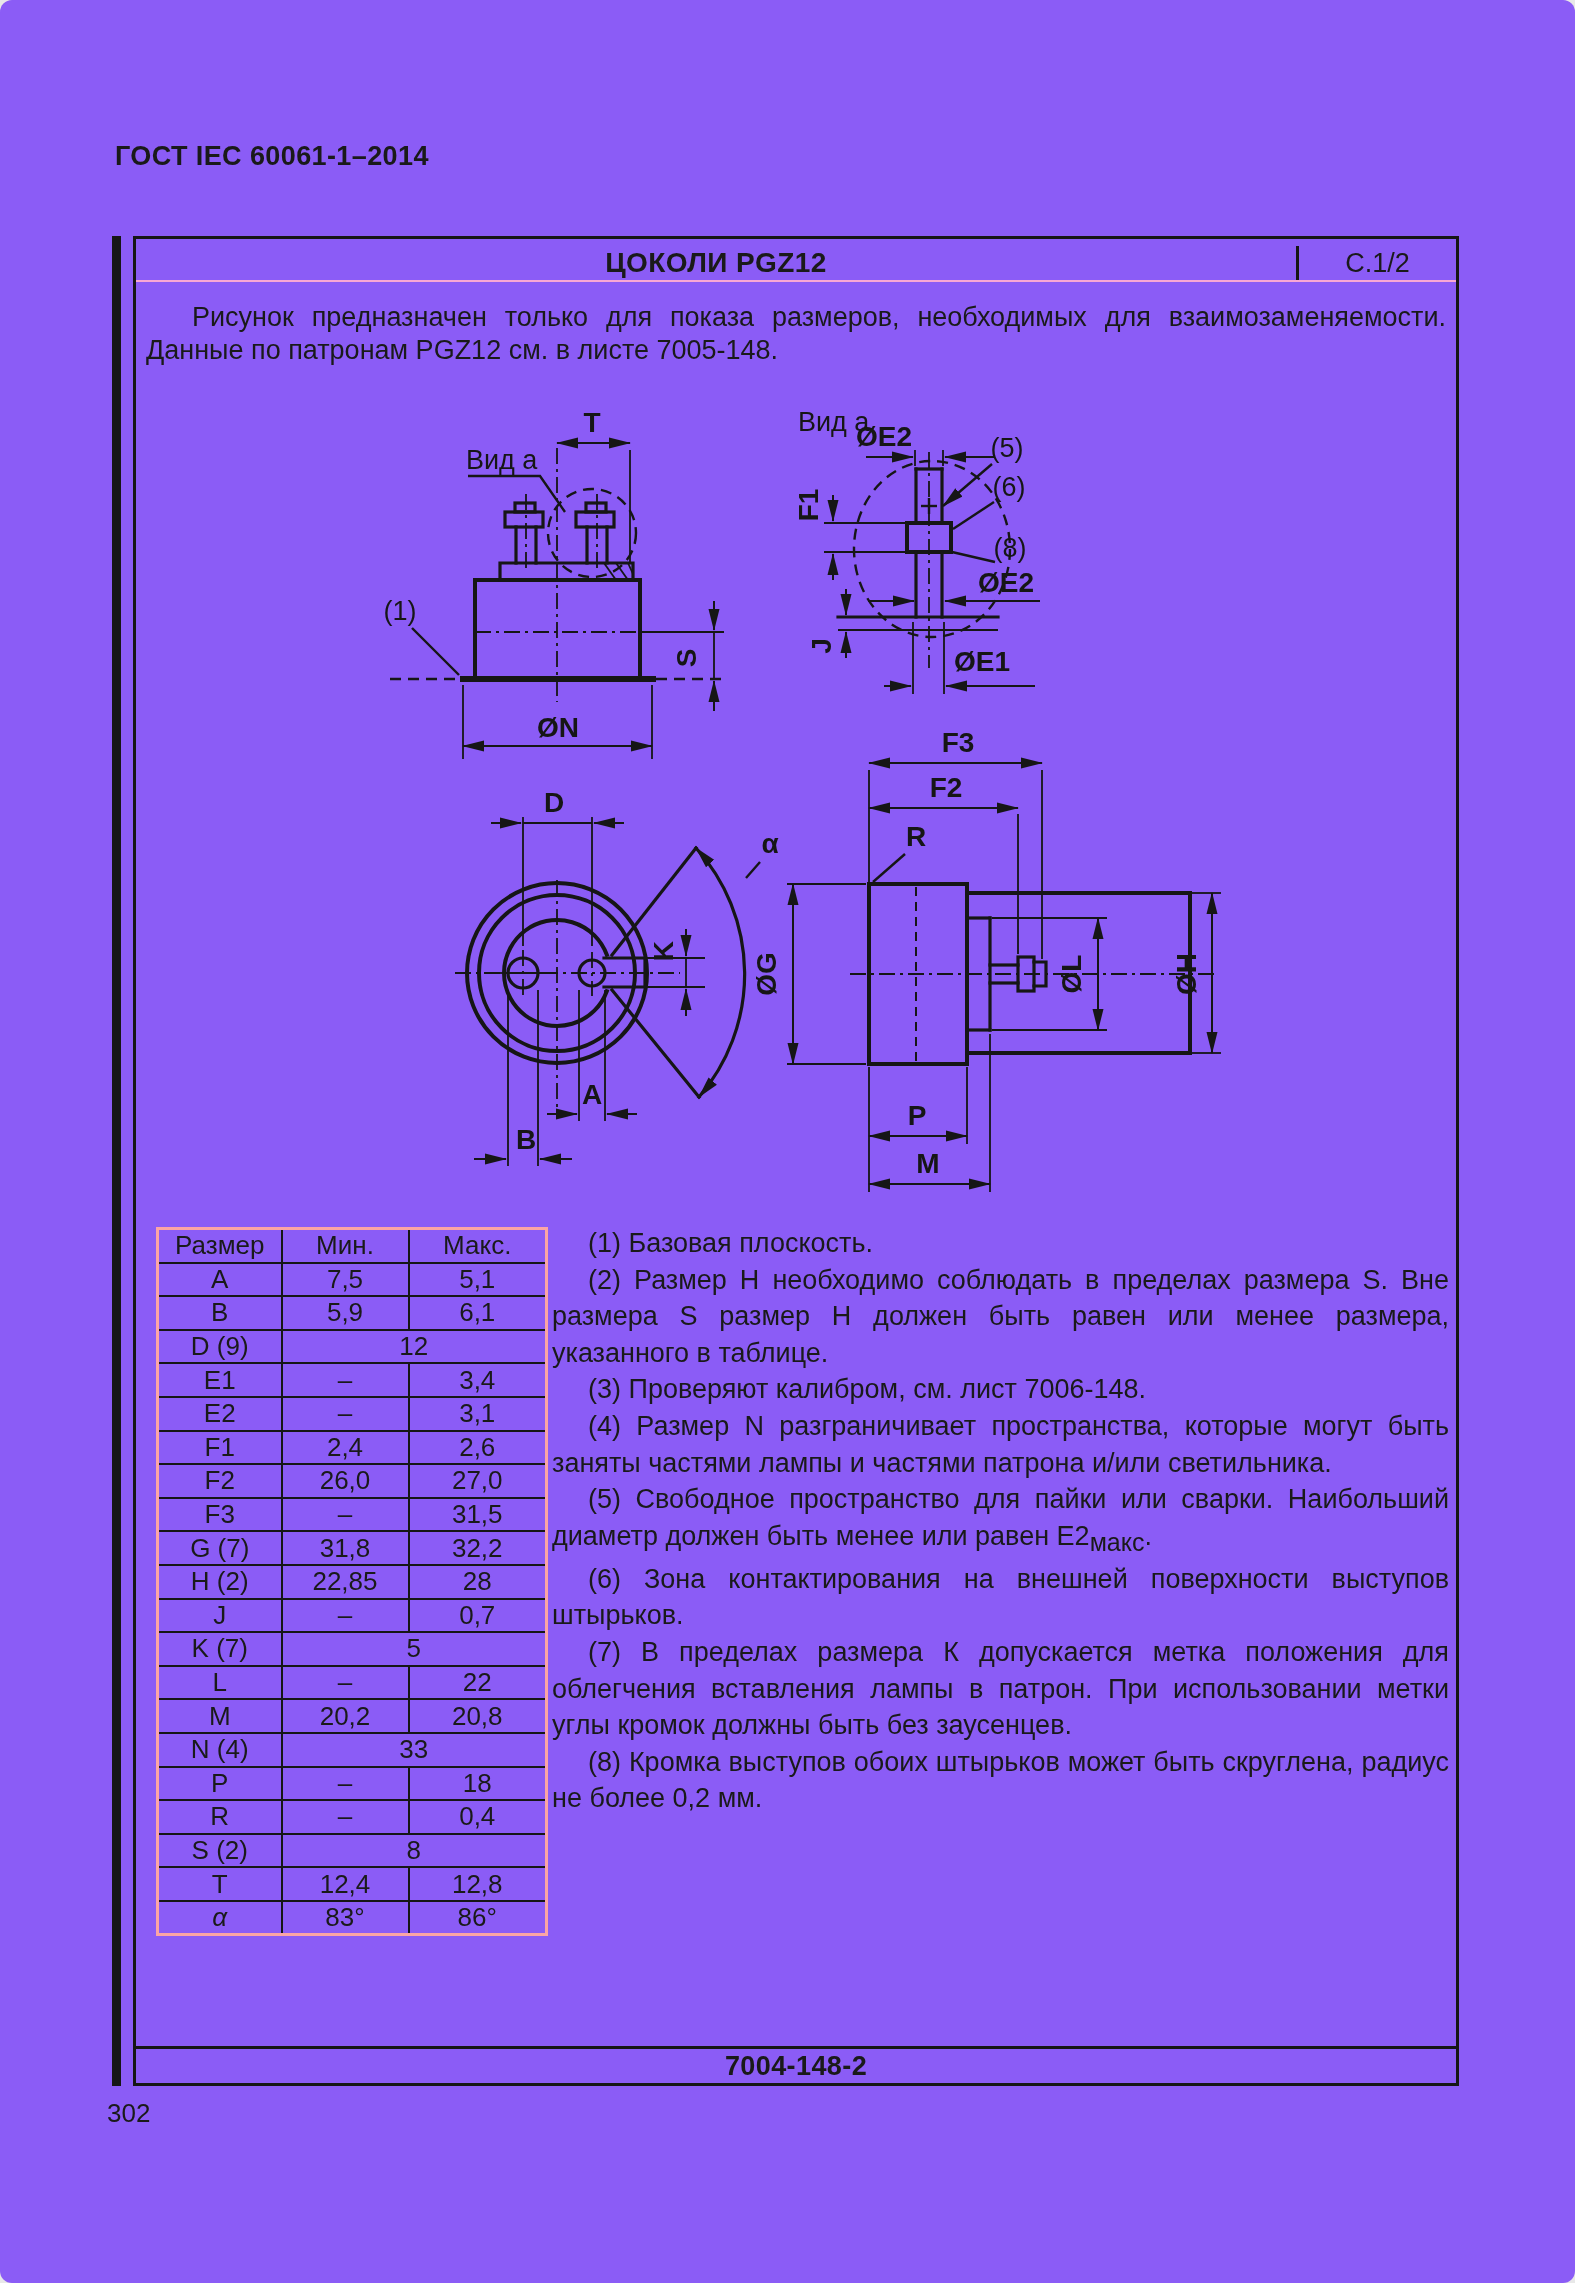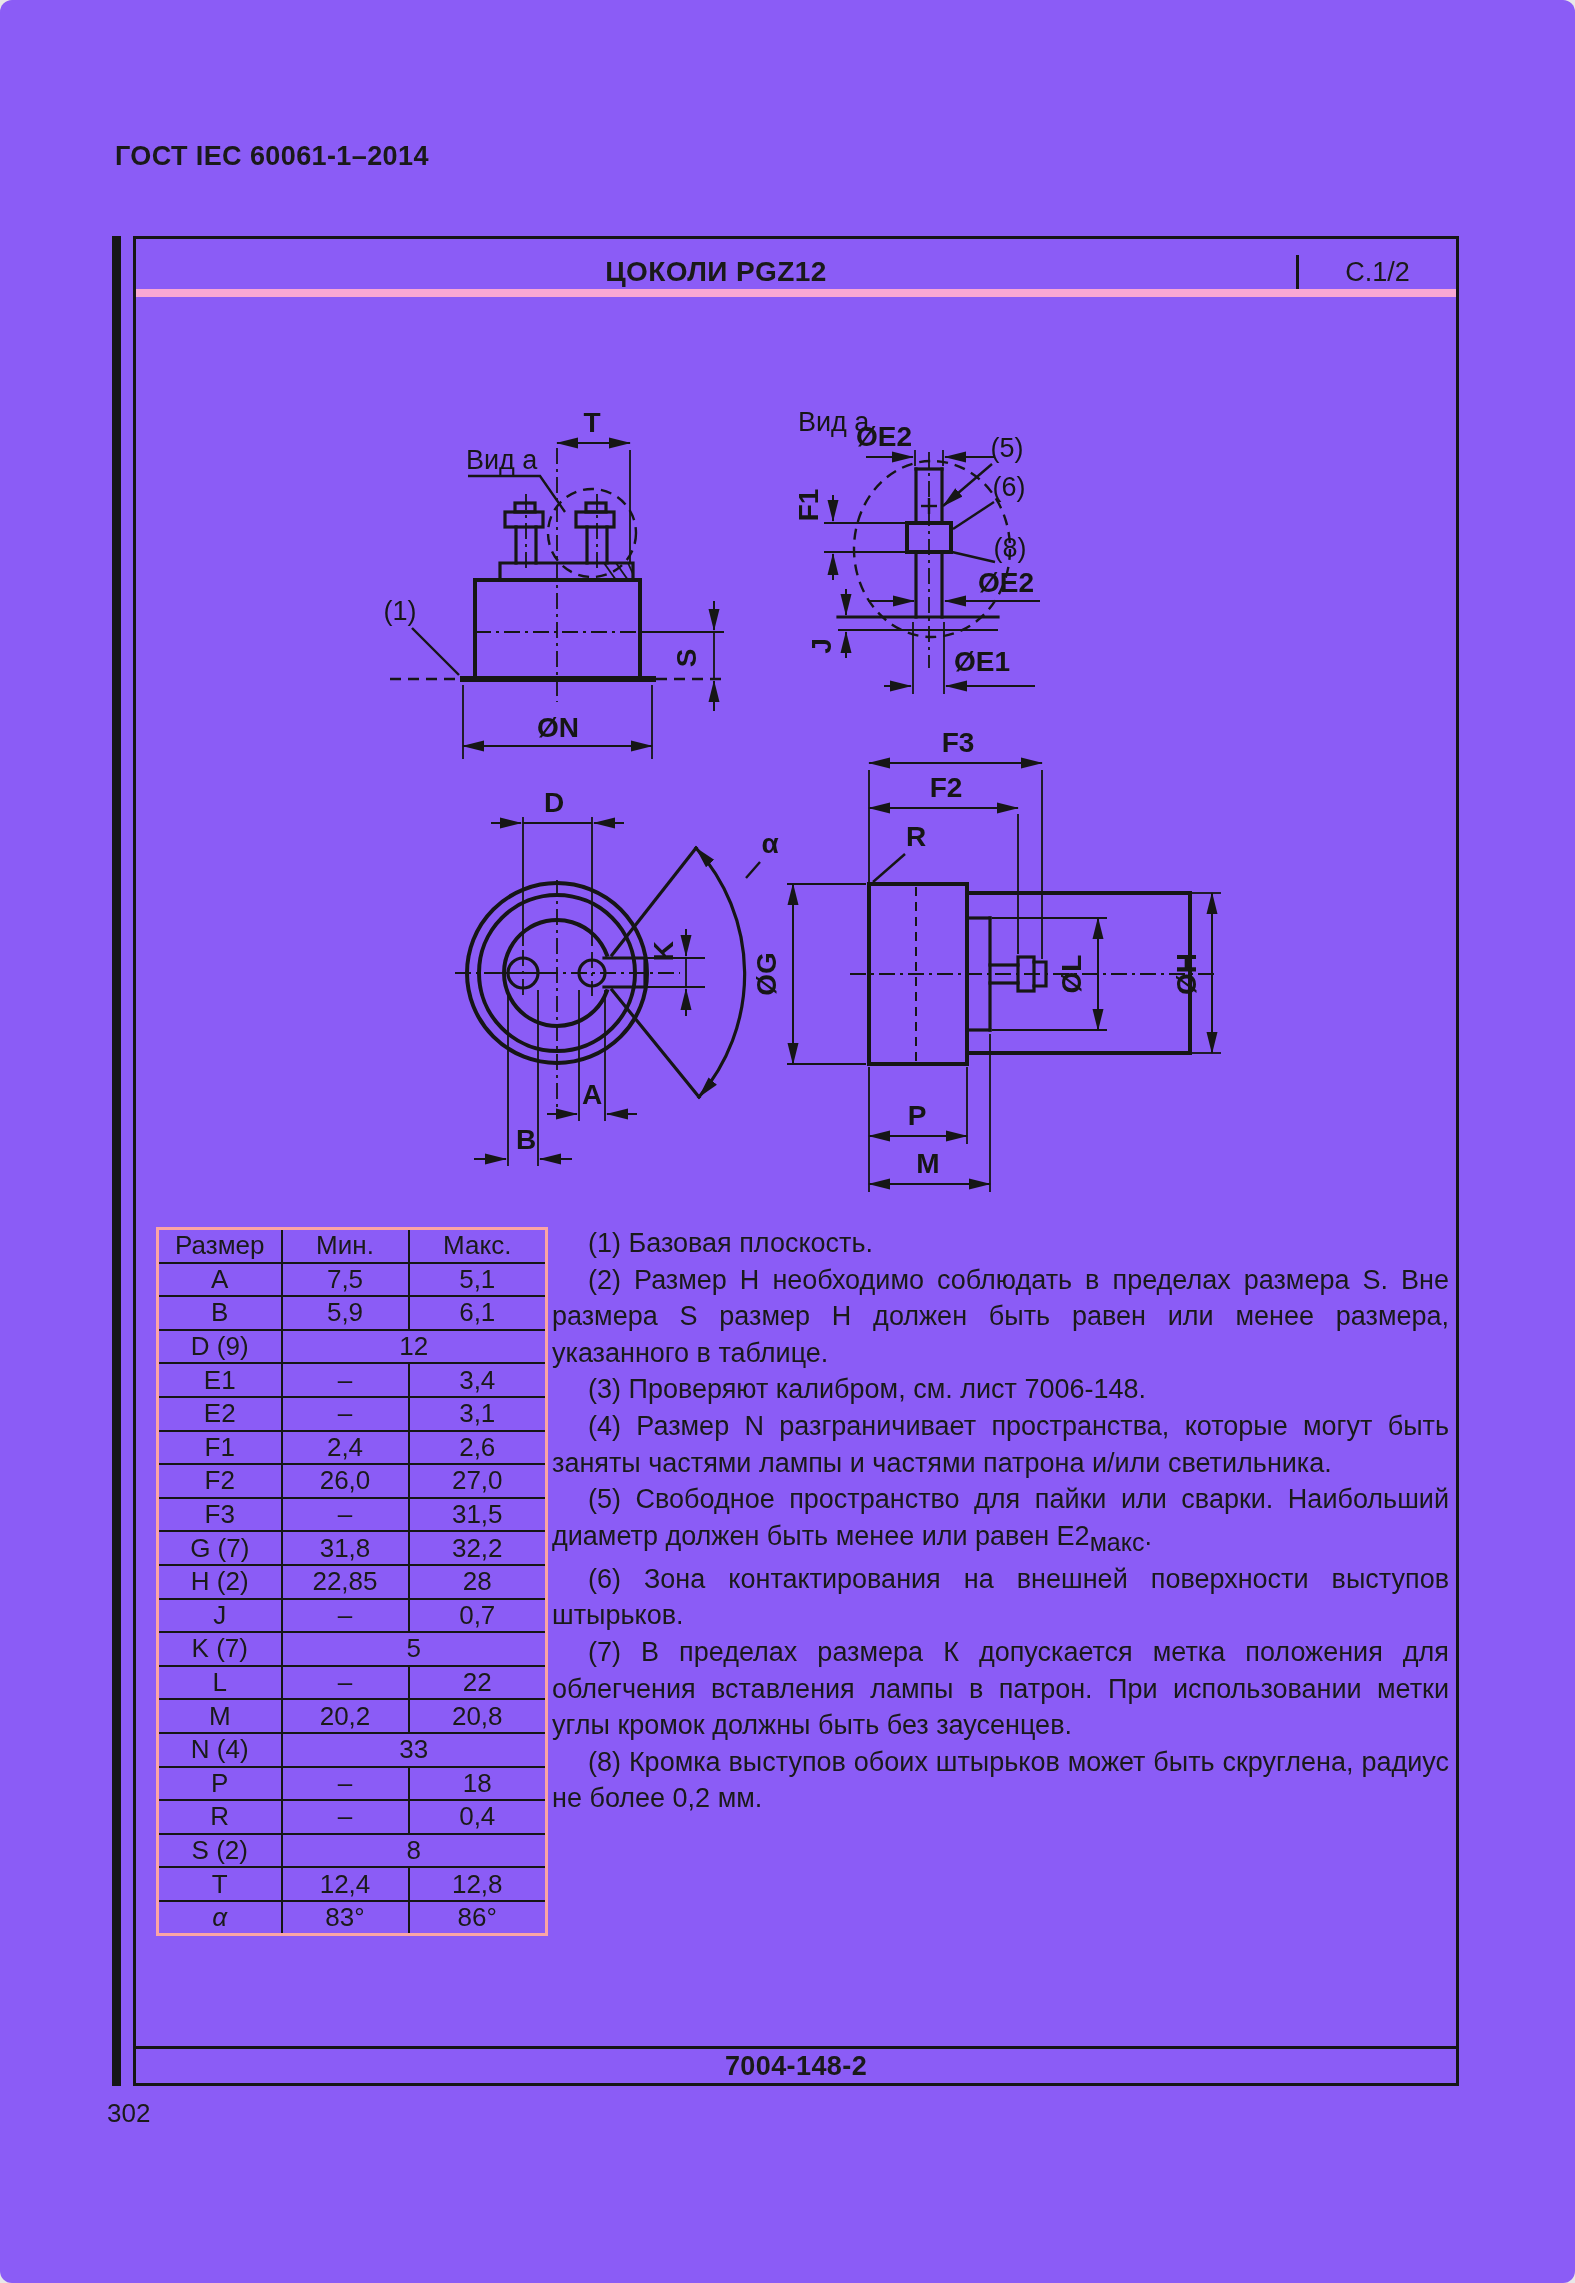"ЦОКОЛИ PGZ12" .box-header { border-bottom: 8px solid #f9a8d4 -> 2px solid #f9a8d4; top: 16px -> 7px }
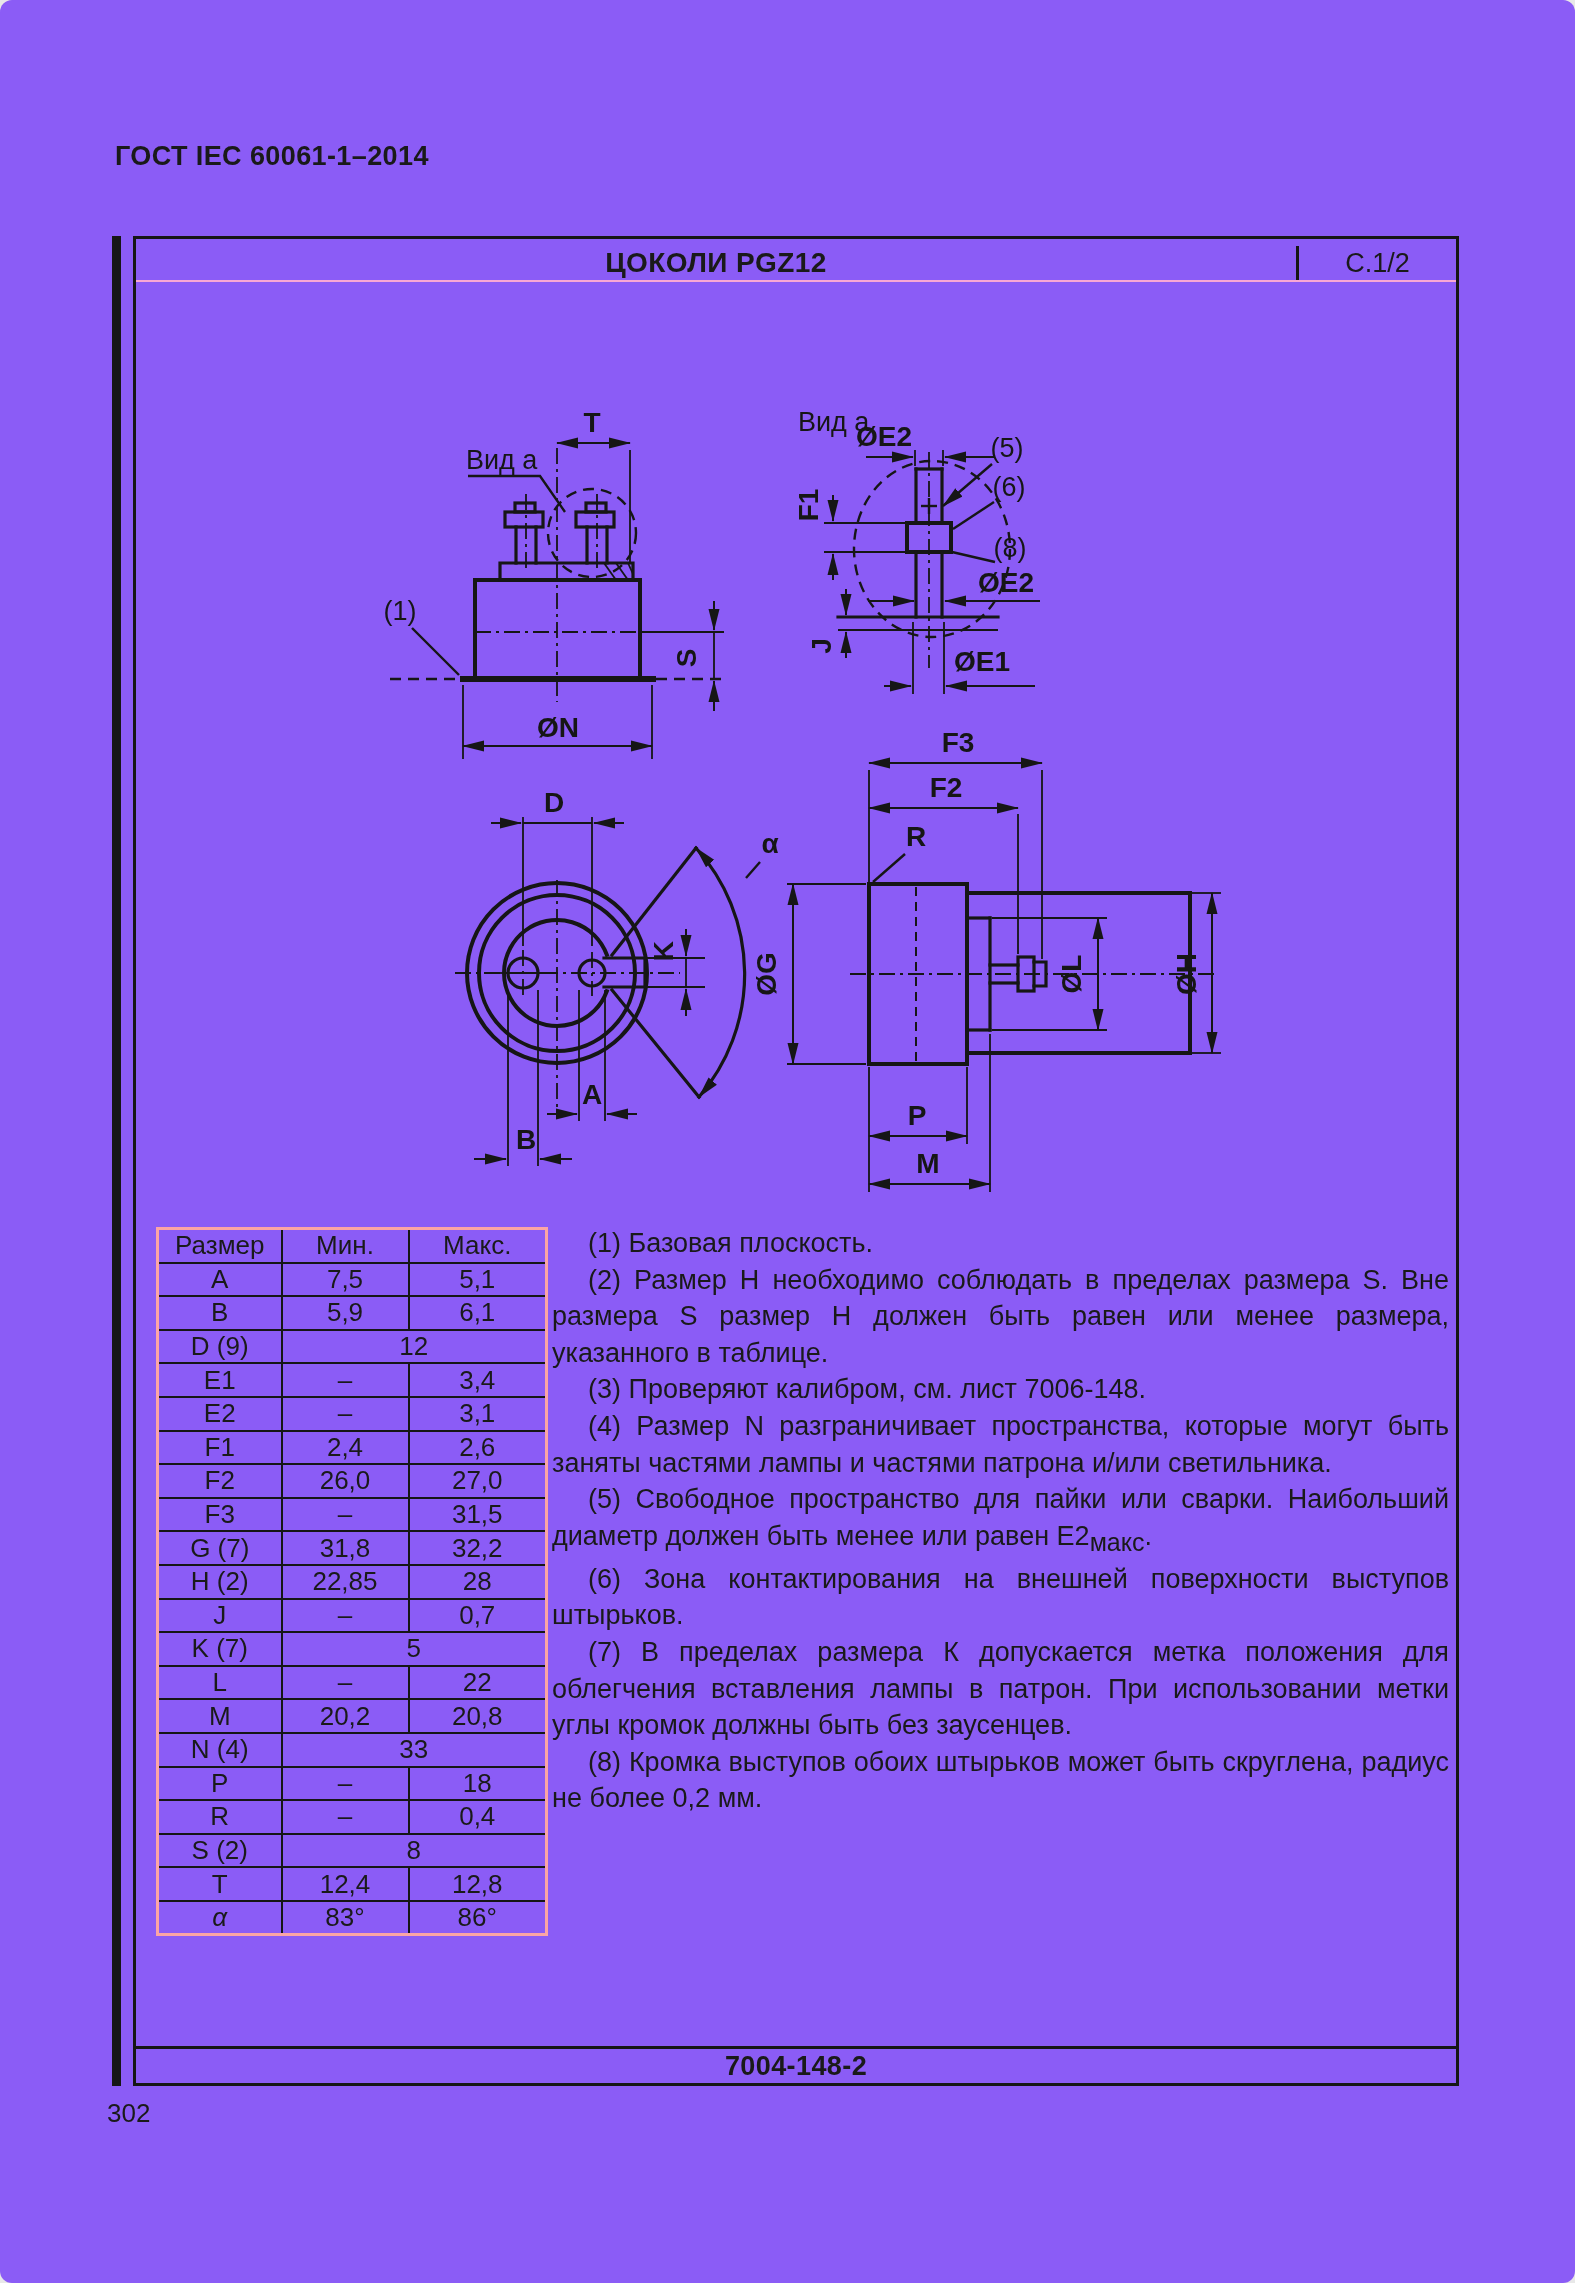"Рисунок предназначен только для показа" div.intro { html: none -> <div> <p>Рисунок предназначен только для показа размеров, необходимых для взаимозаменяемости. Данные по патронам PGZ12 см. в листе 7005-148.</p> </div> }
